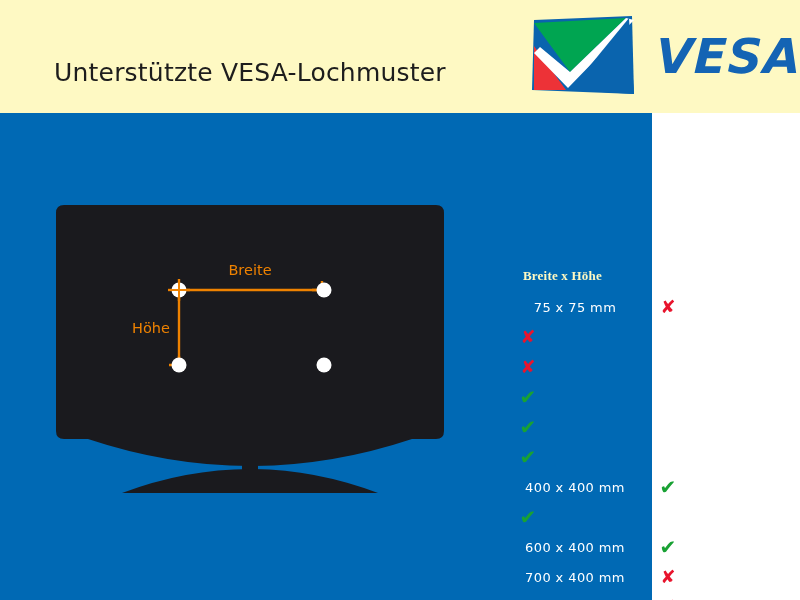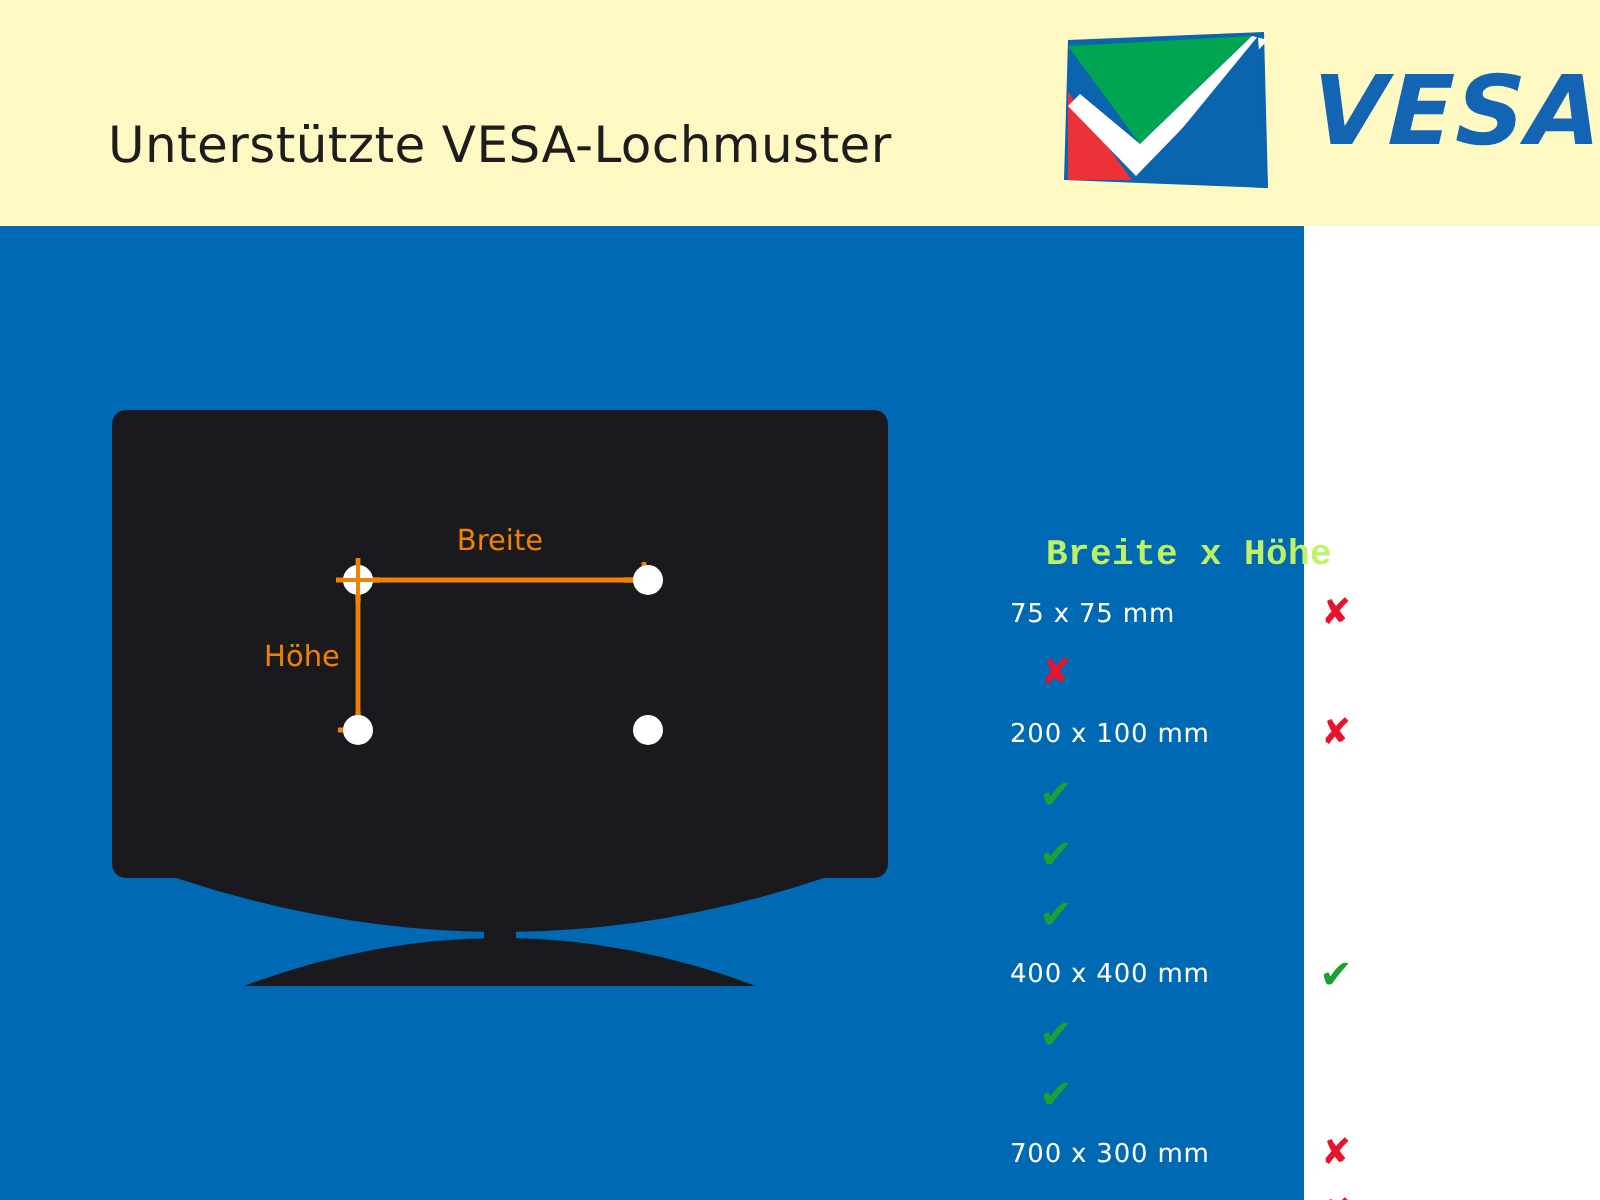"Breite x Höhe" #spec-header { color: #bef264 -> #fef9c3; font-family: Liberation Mono, monospace -> Liberation Serif, serif; font-size: 18px -> 13px }
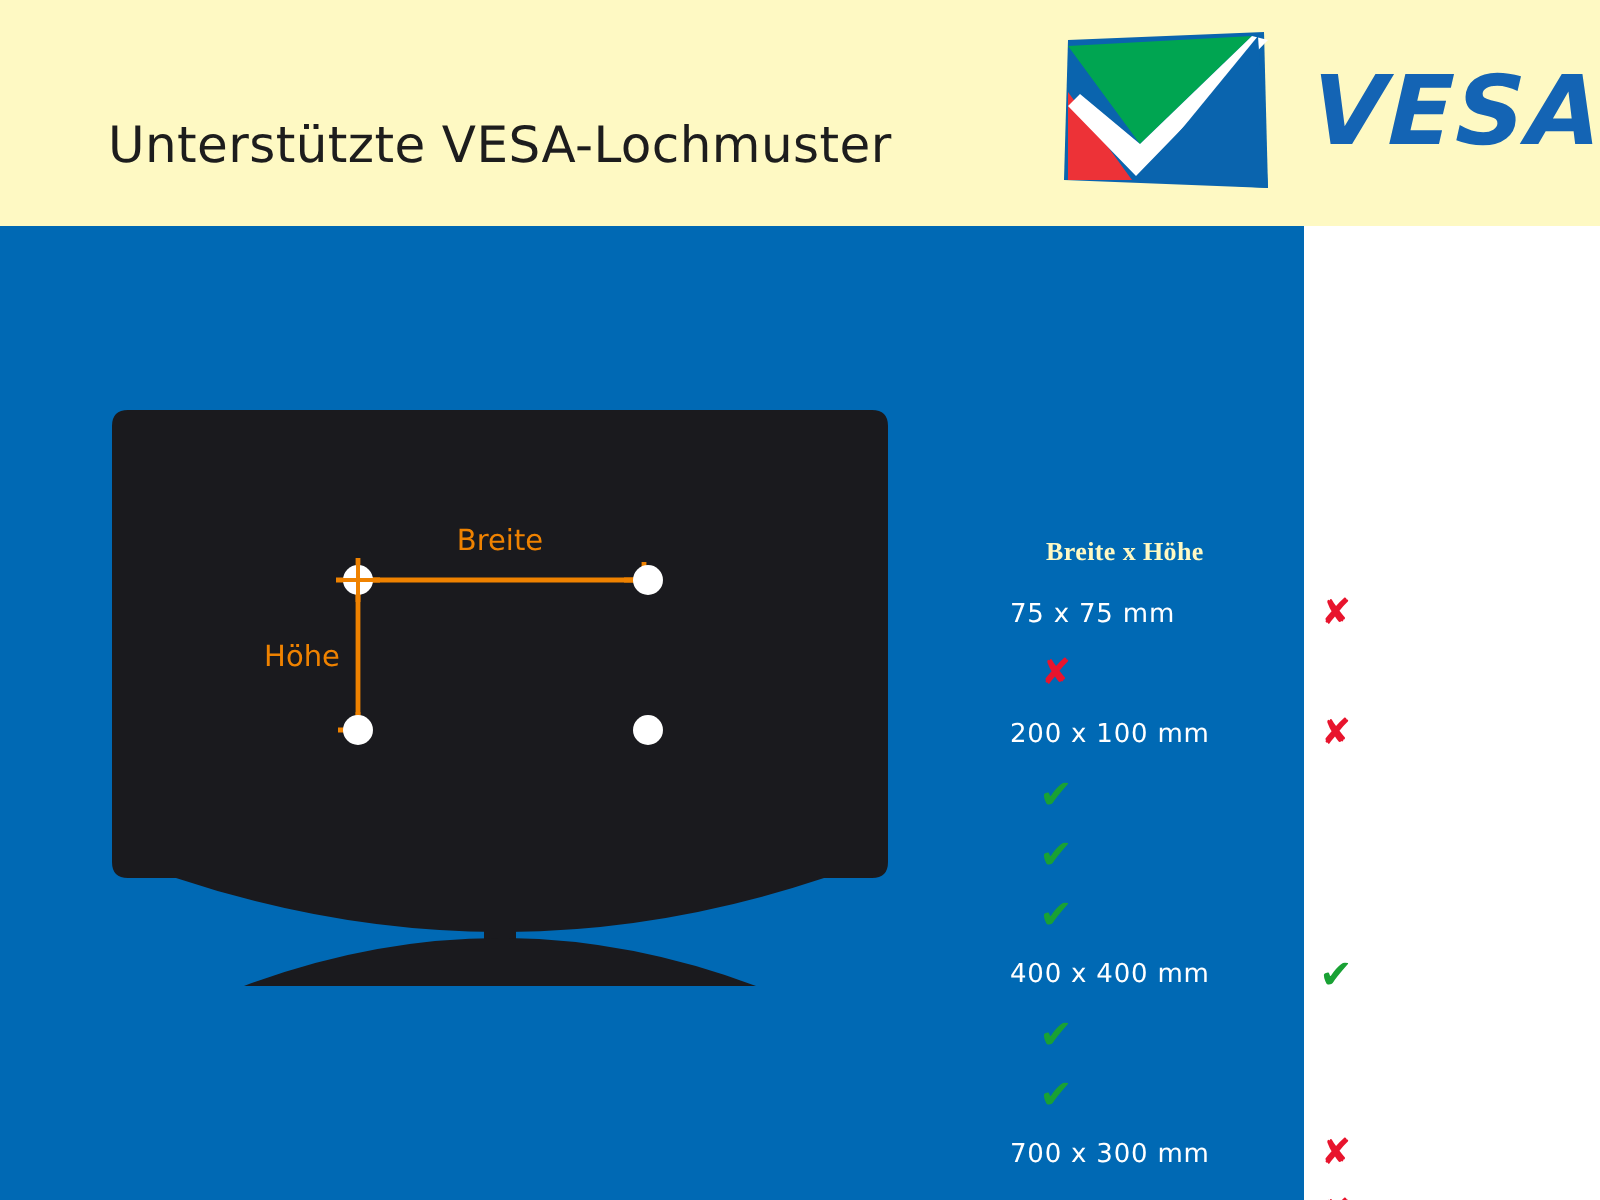"75 x 75 mm" .spec-label { text-align: left -> center }
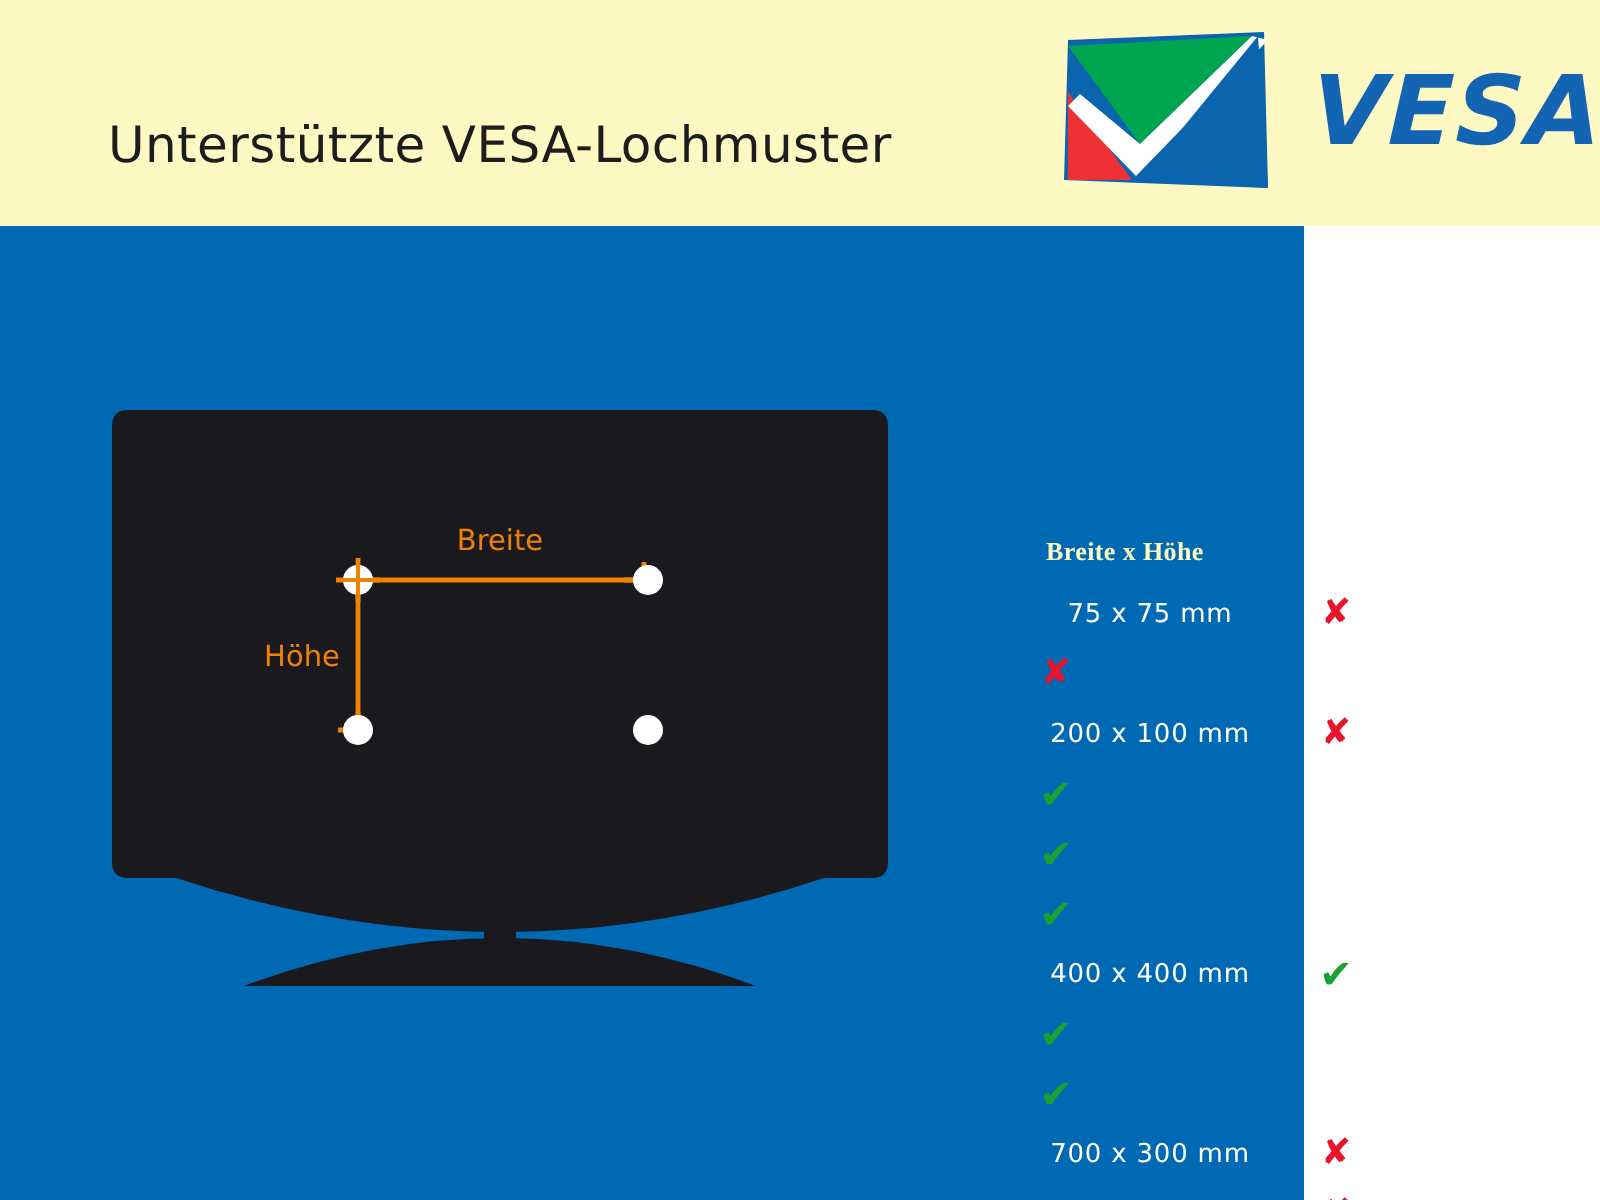"200 x 100 mm" div.spec-label { html: <div>200 x 100 mm</div> -> none }
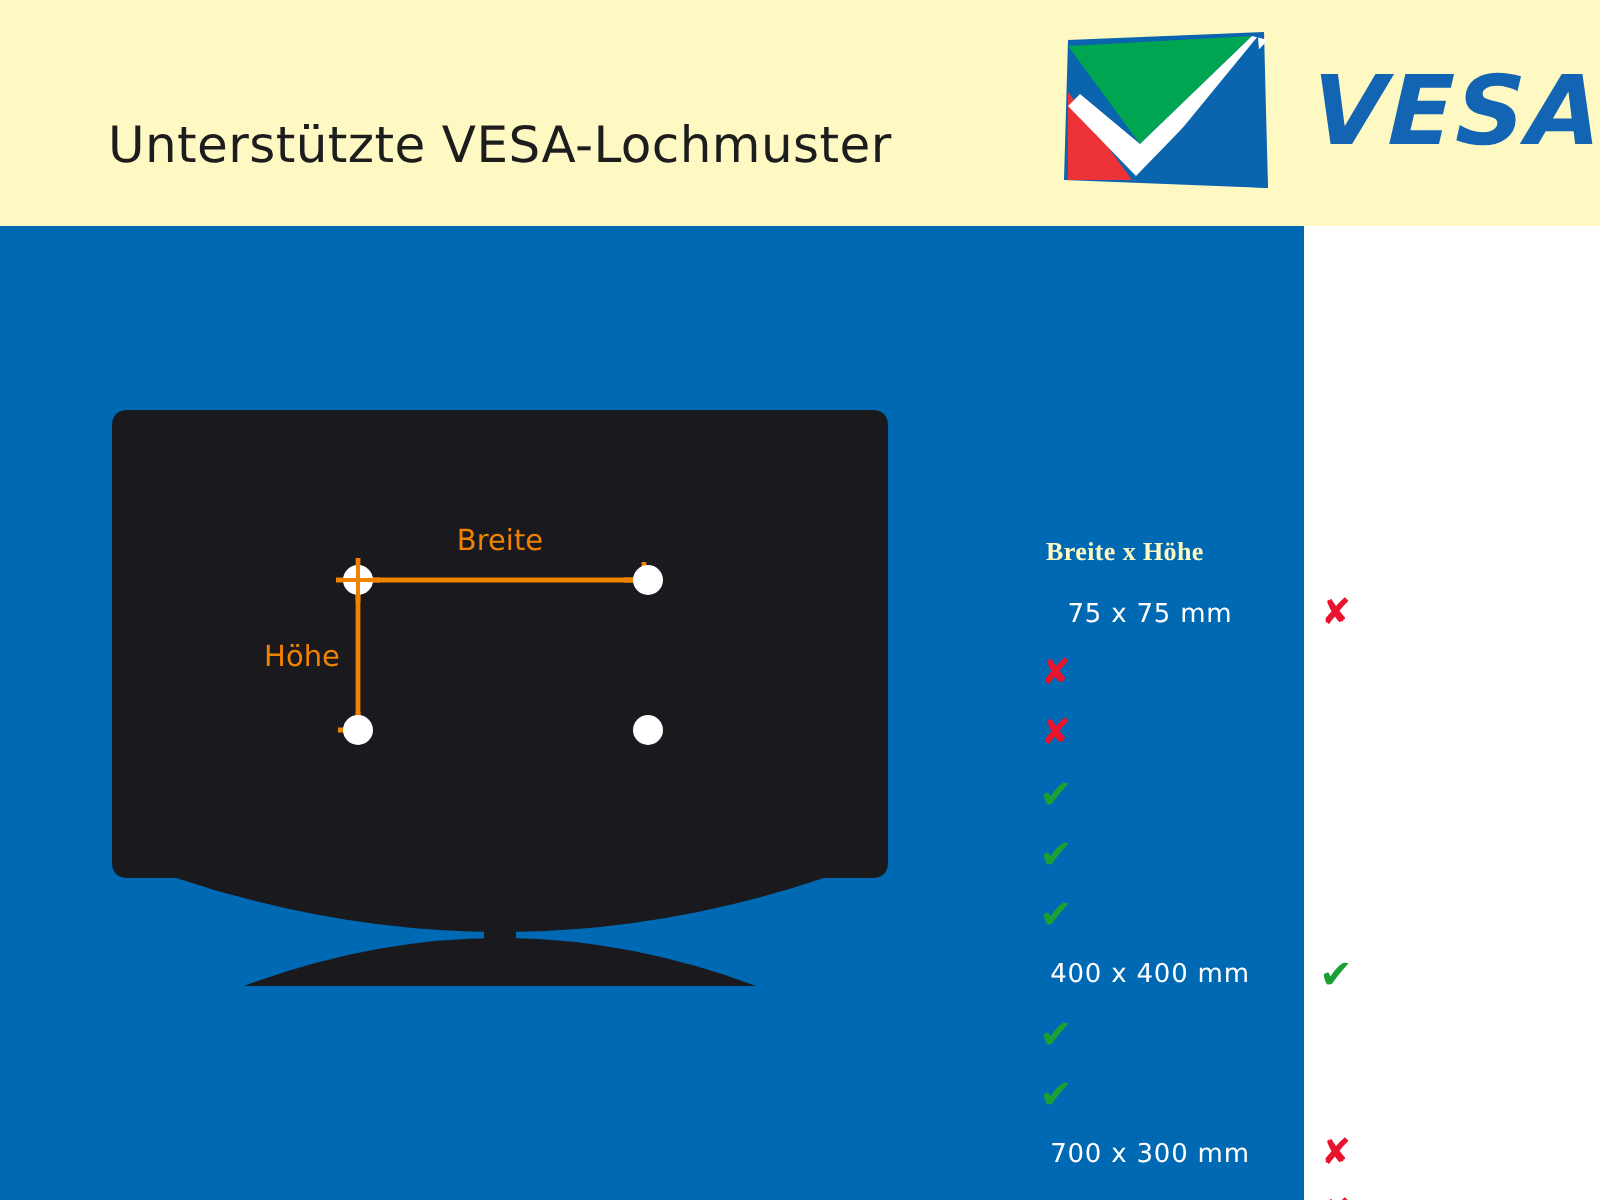"600 x 400 mm" div.spec-label { html: none -> <div>600 x 400 mm</div> }
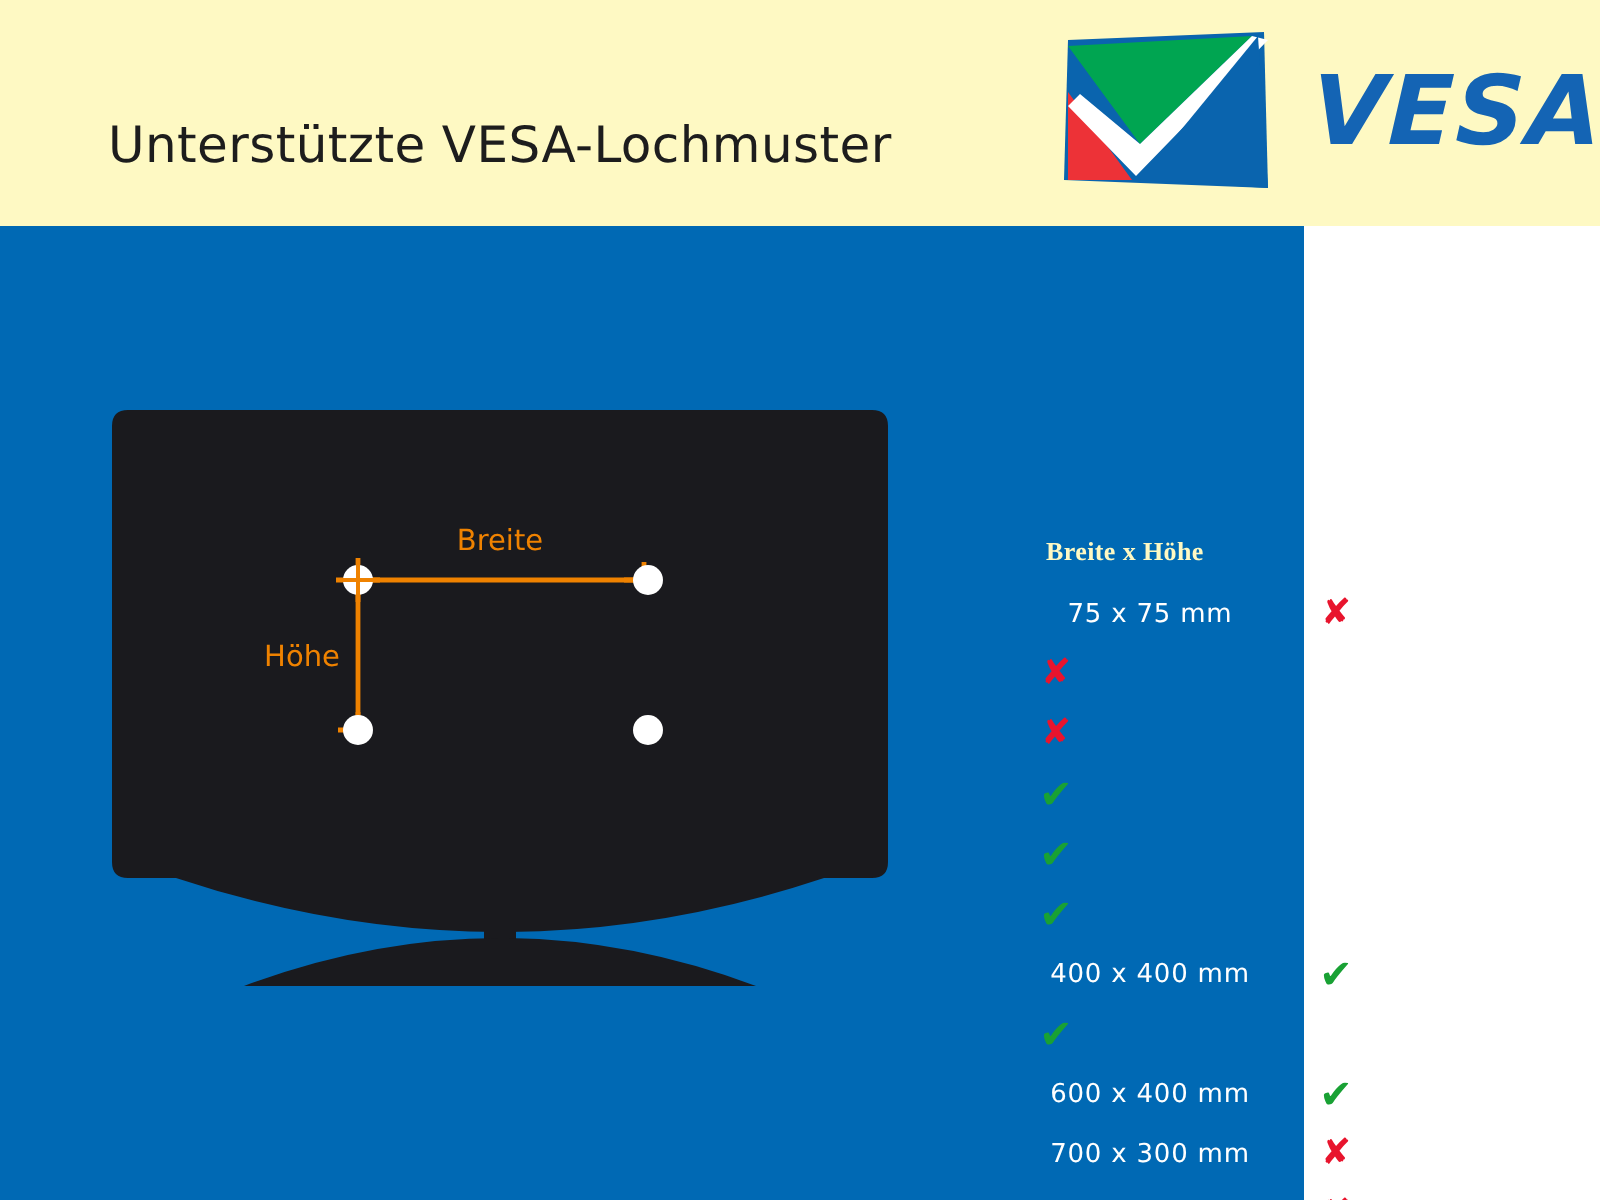"700 x 300 mm" div.spec-label { text: 300 -> 400 }
